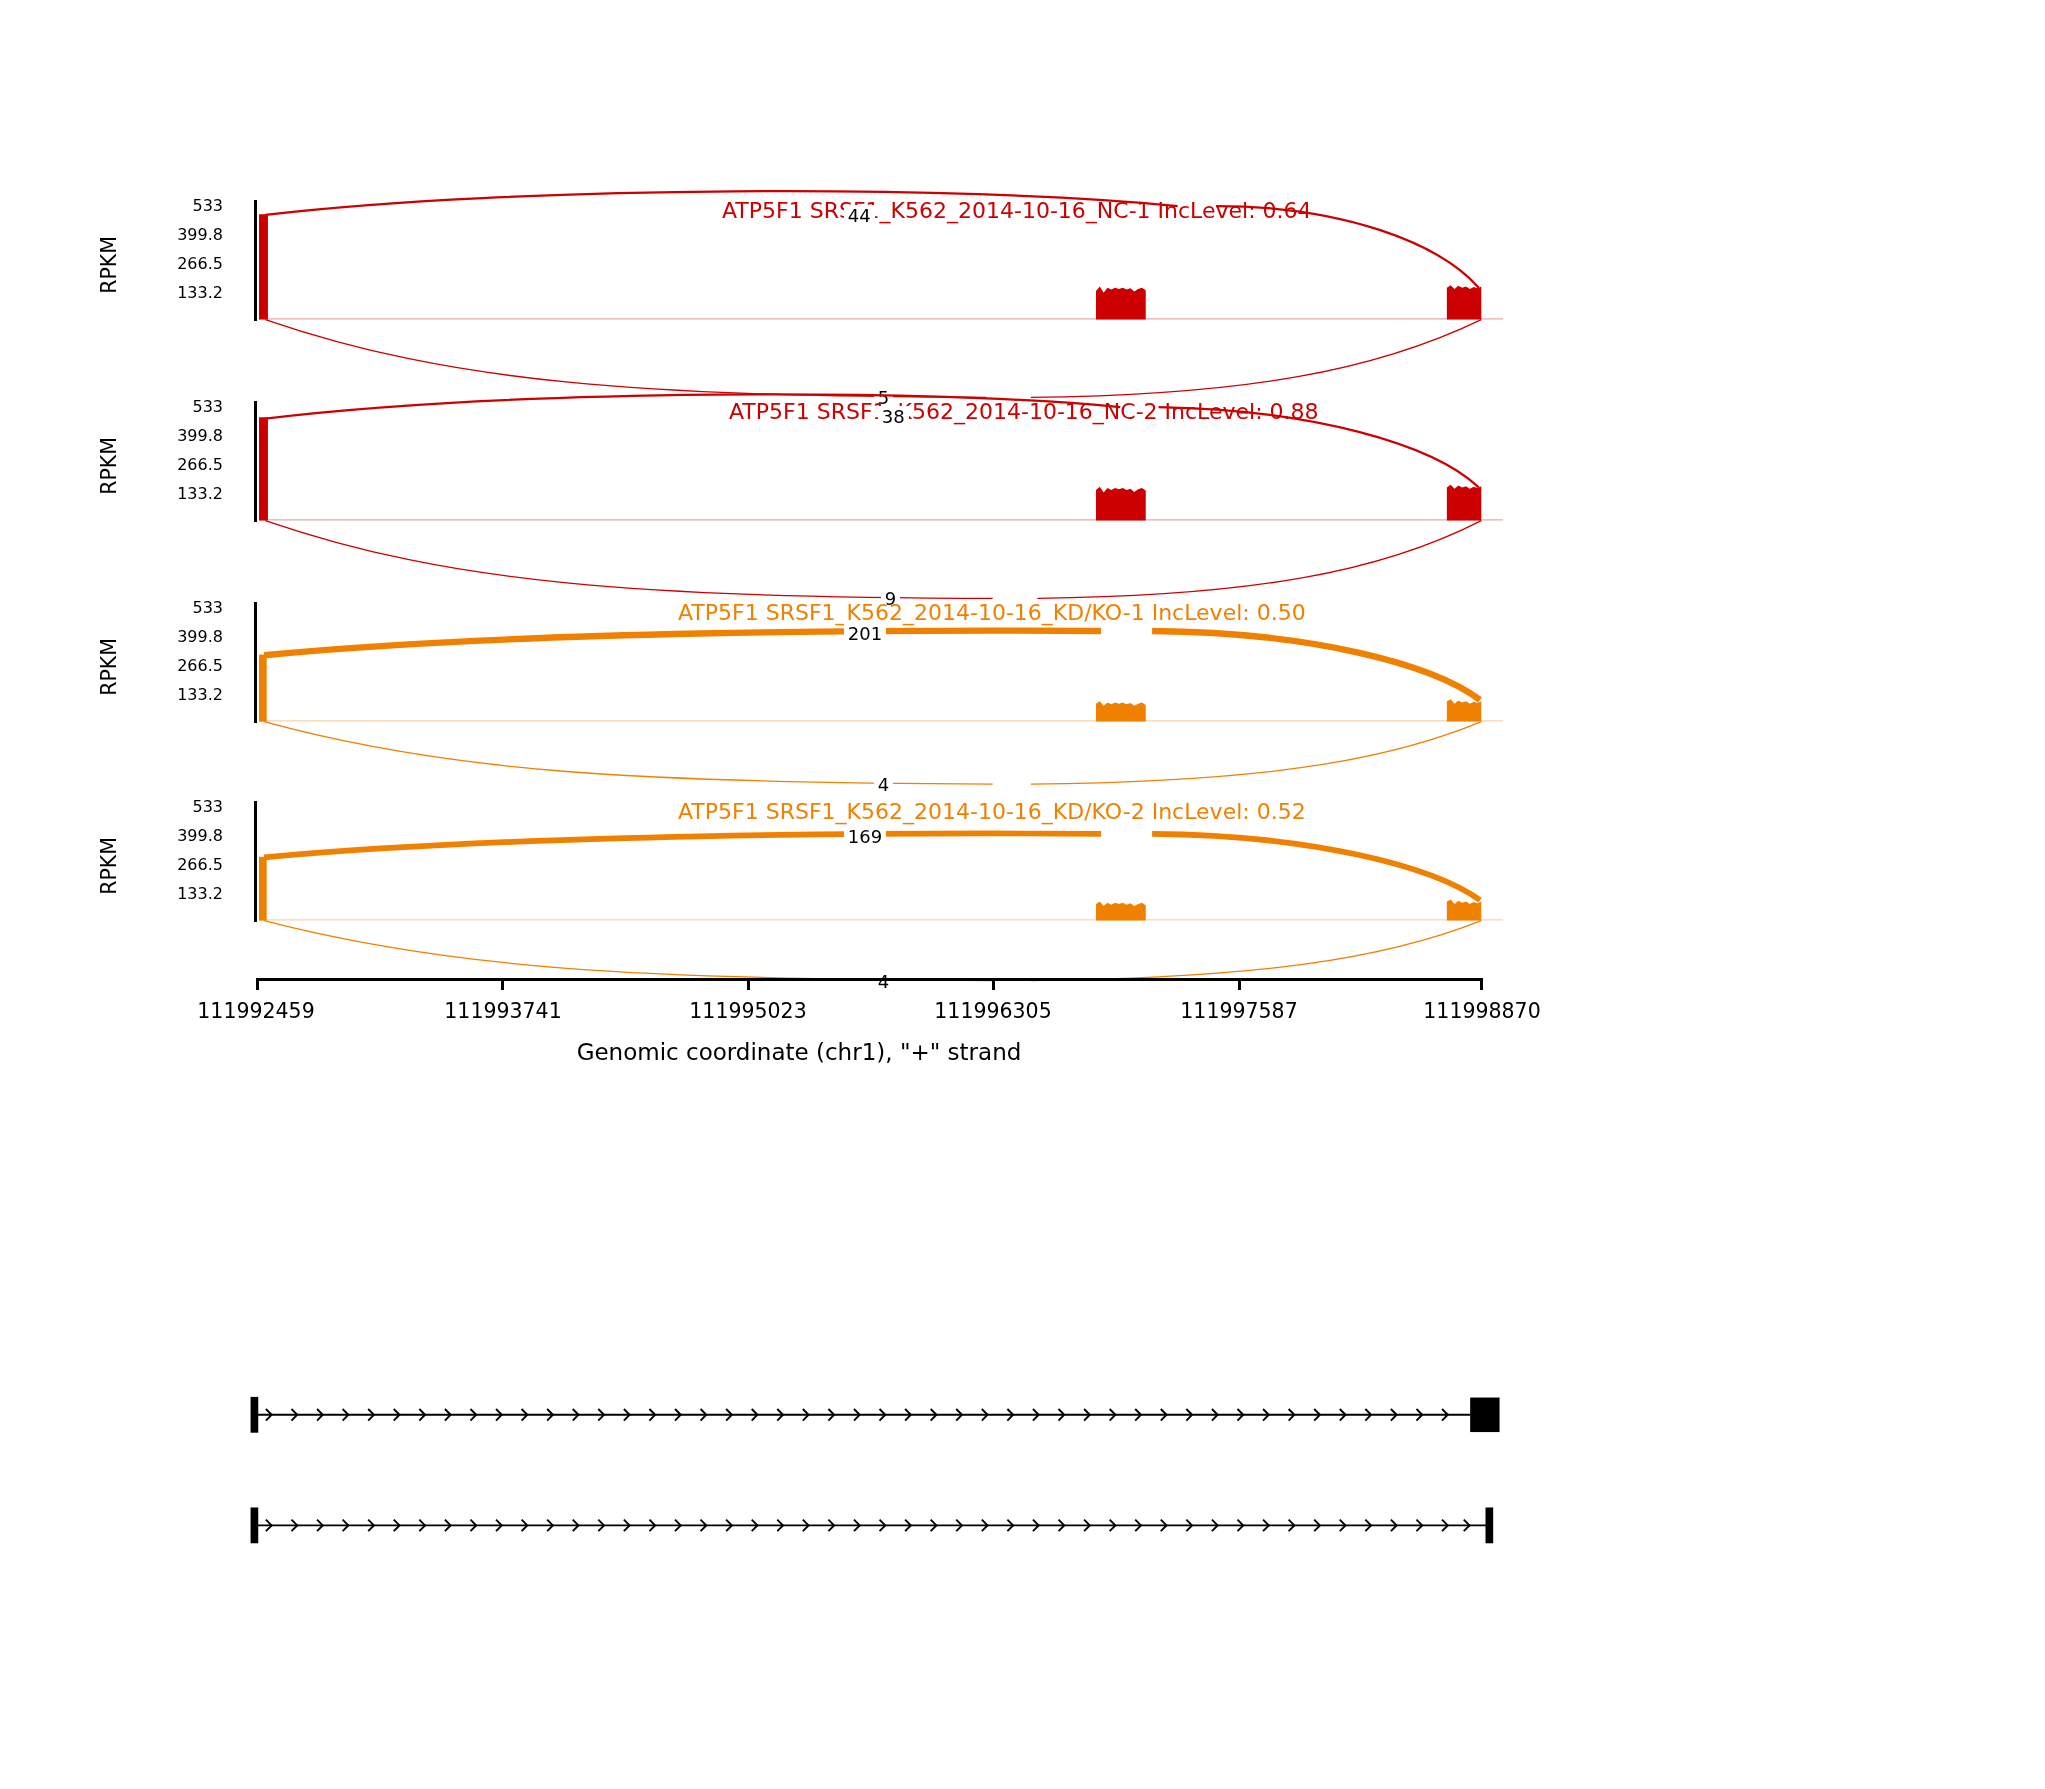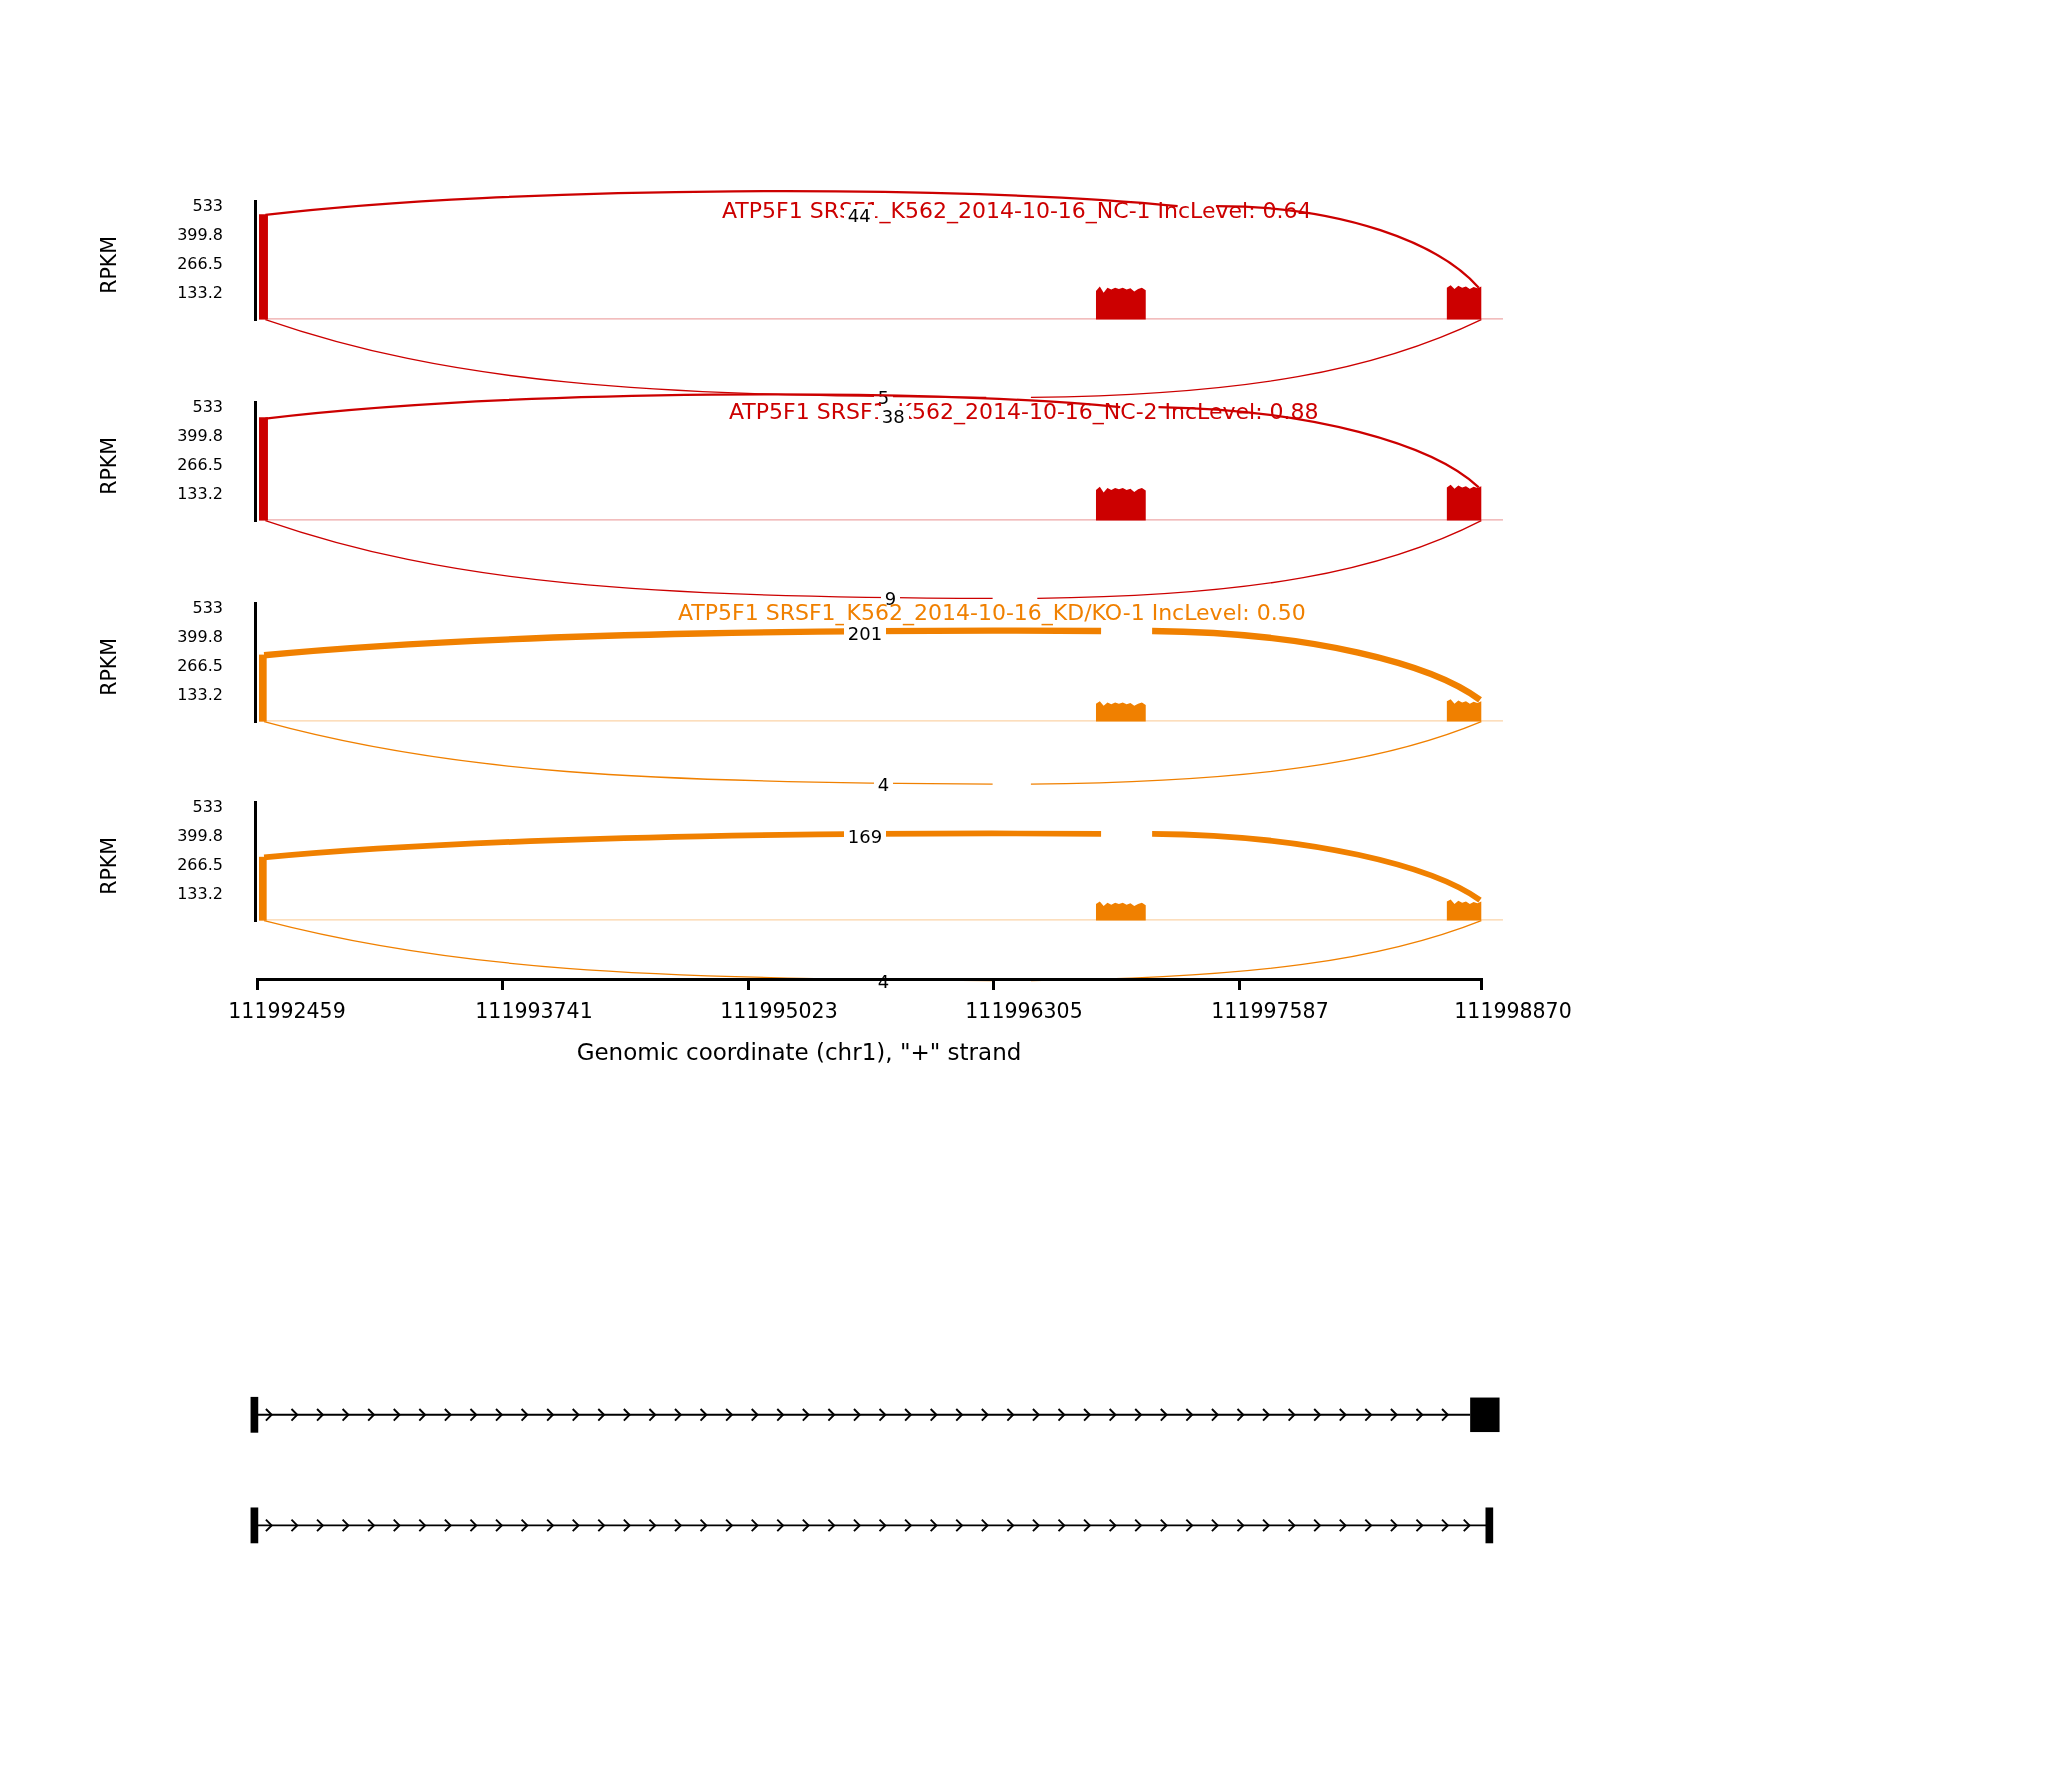"ATP5F1 SRSF1_K562_2014-10-16_KD/KO-2" div.sample-label { html: none -> <div>ATP5F1 SRSF1_K562_2014-10-16_KD/KO-2 IncLevel: 0.52</div> }
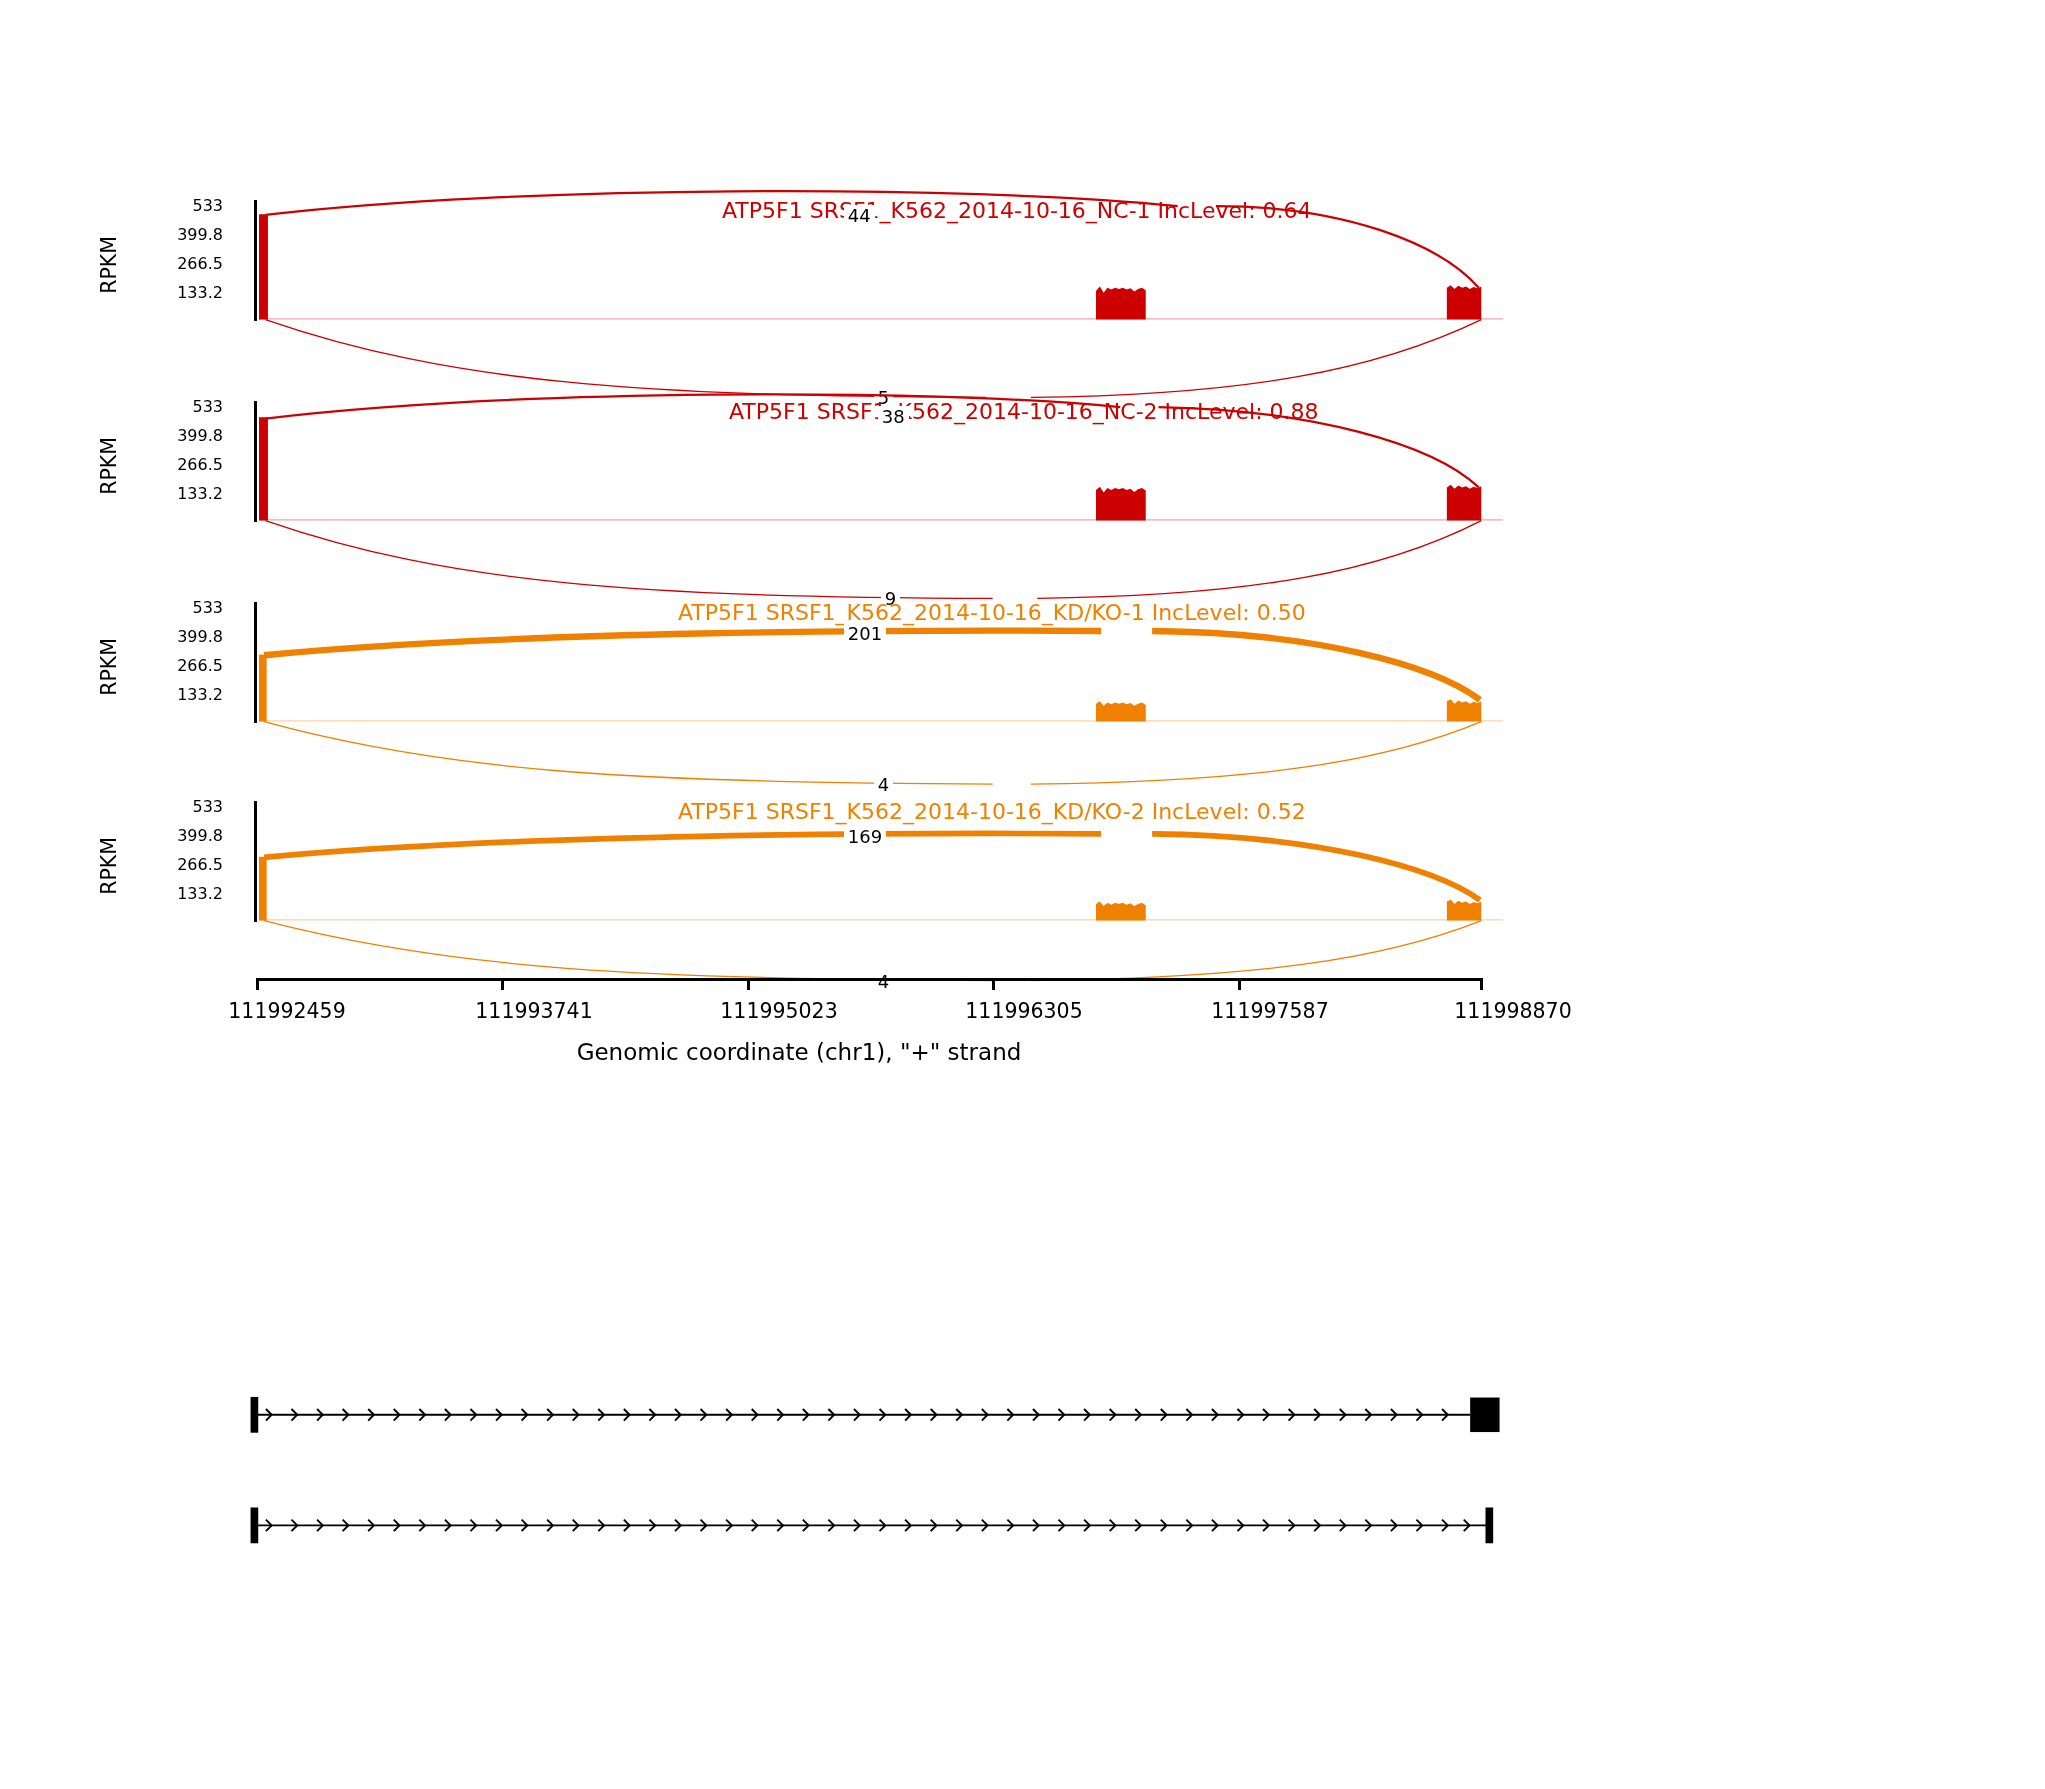"111992459" .xaxis-ticks { margin-left: 31px -> none }
